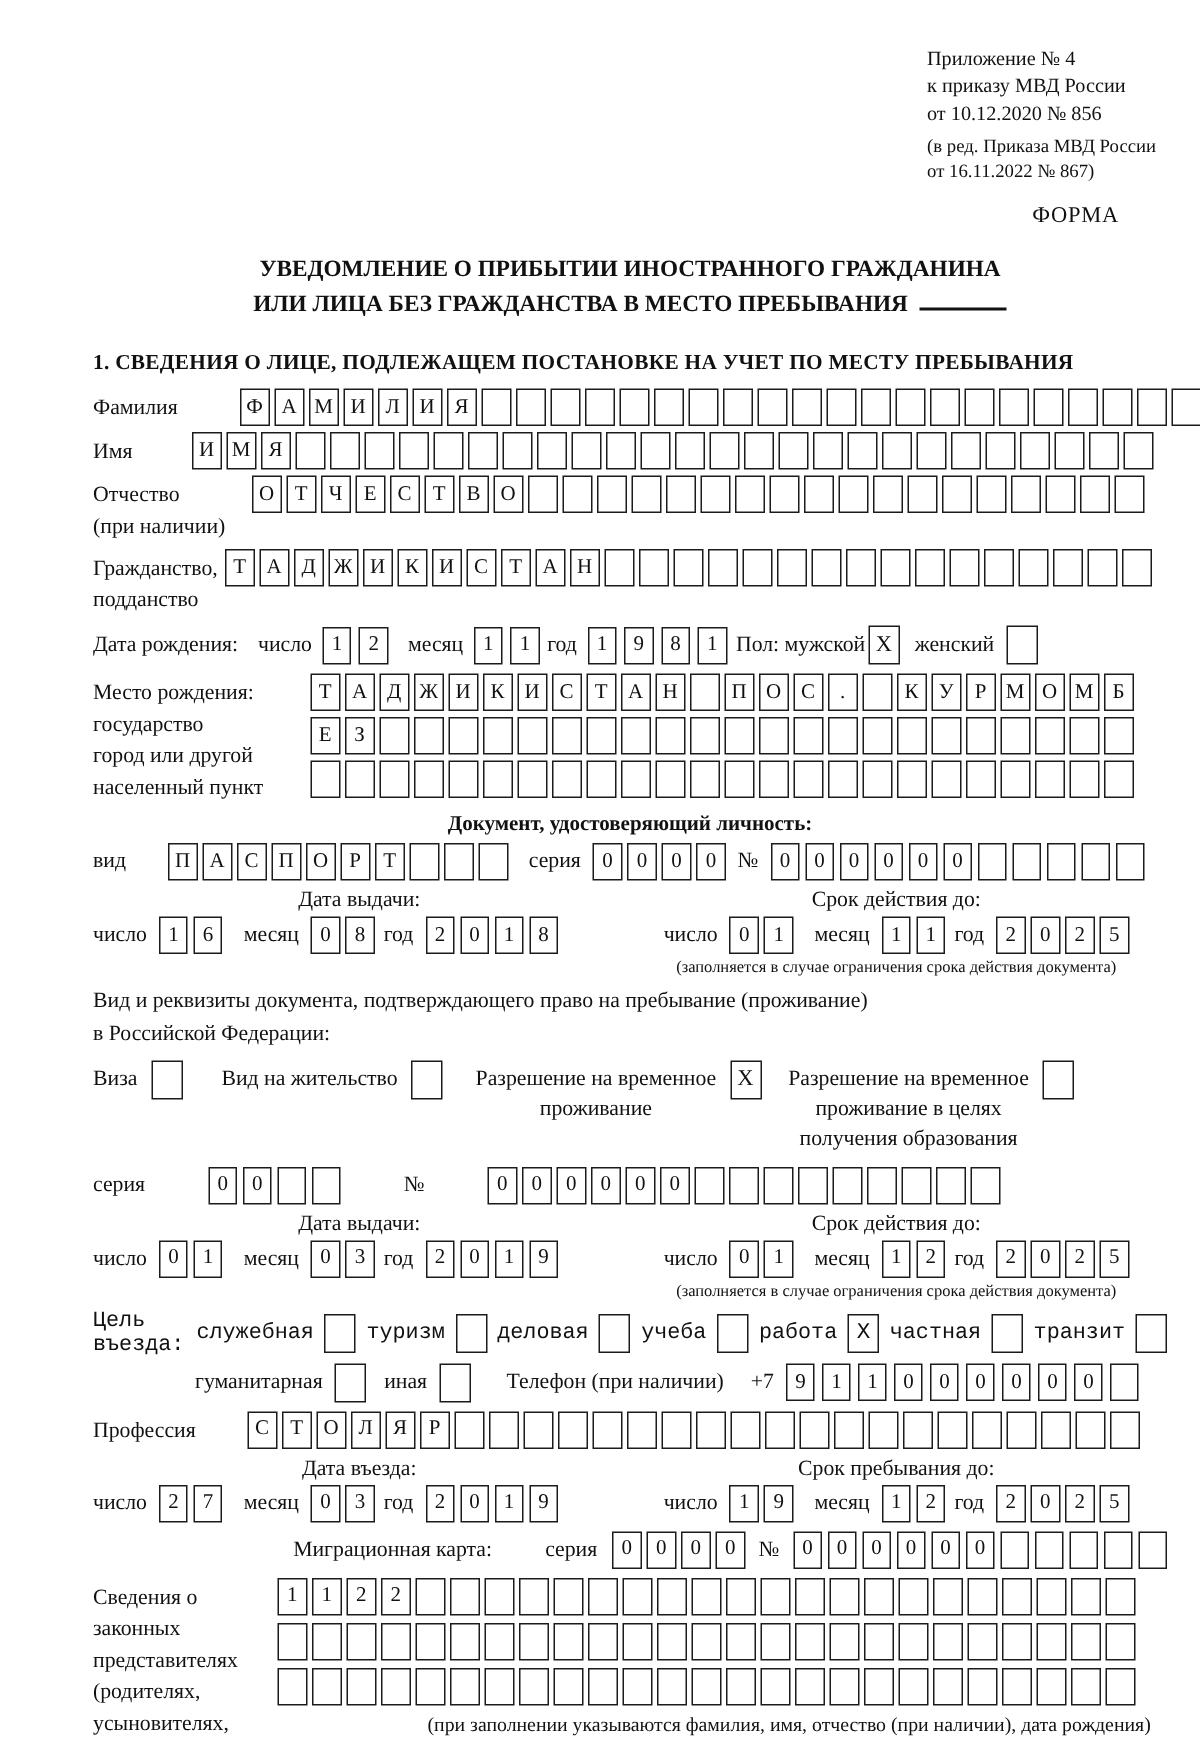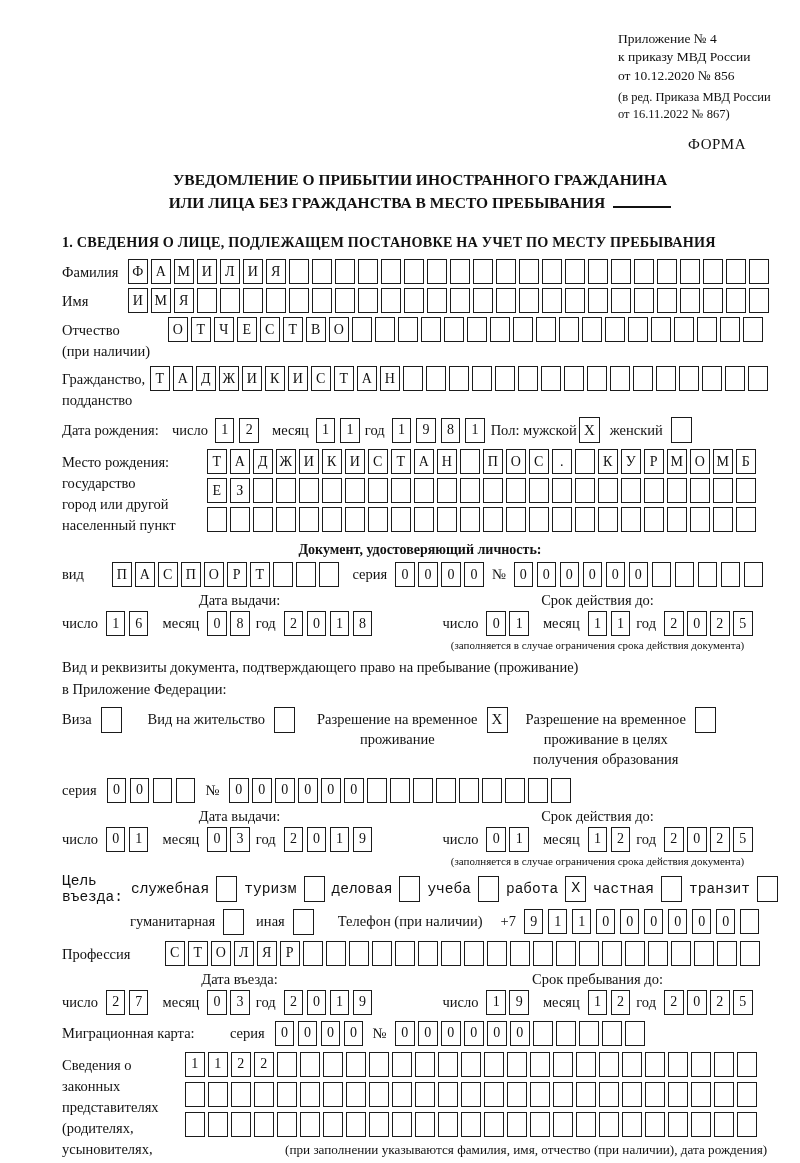"Фамилия" .gap8 { gap: none -> 32px }
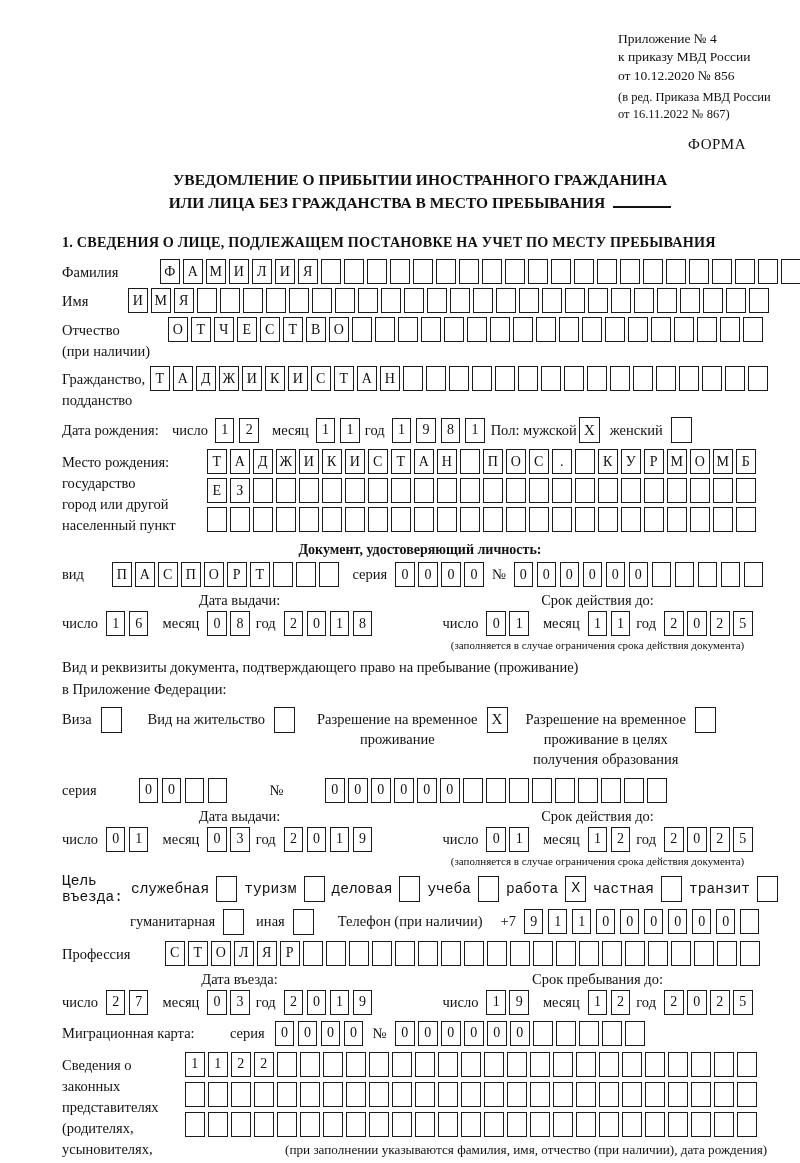"в Приложение Федерации:" div.plain { text: Приложение -> Российской }
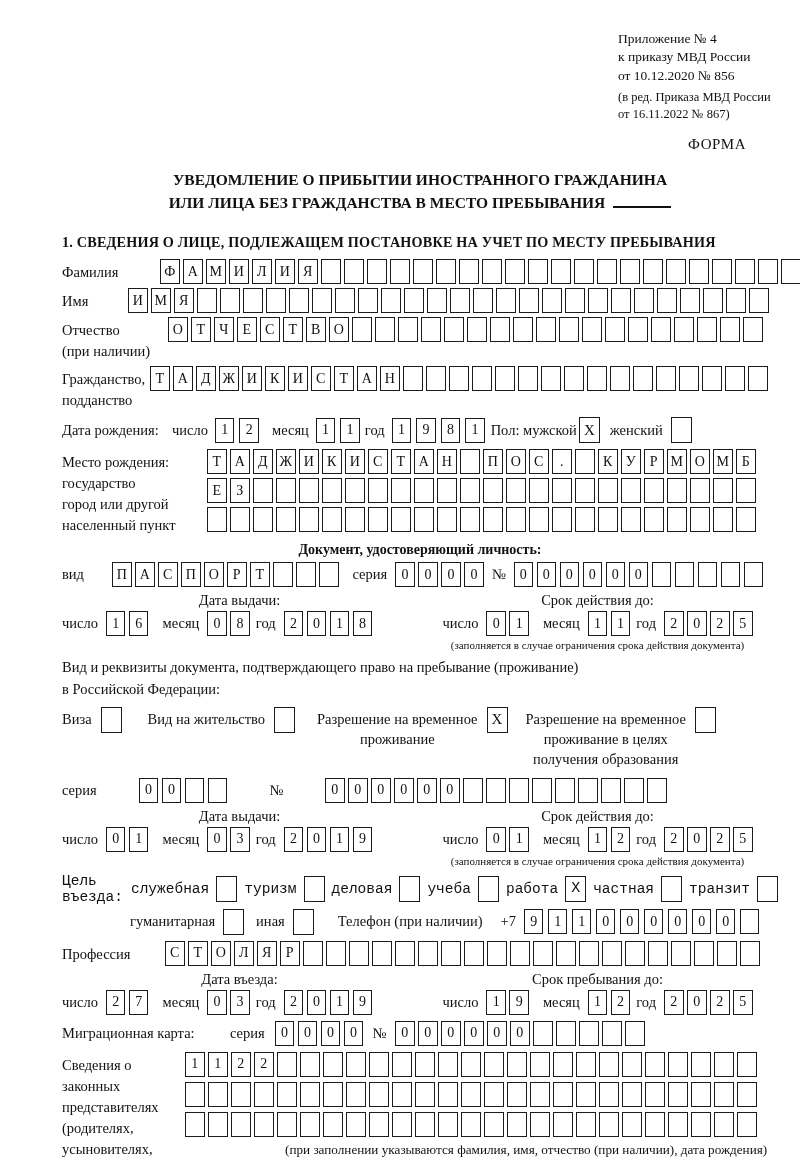"Миграционная карта:" div.row { justify-content: none -> flex-end }
